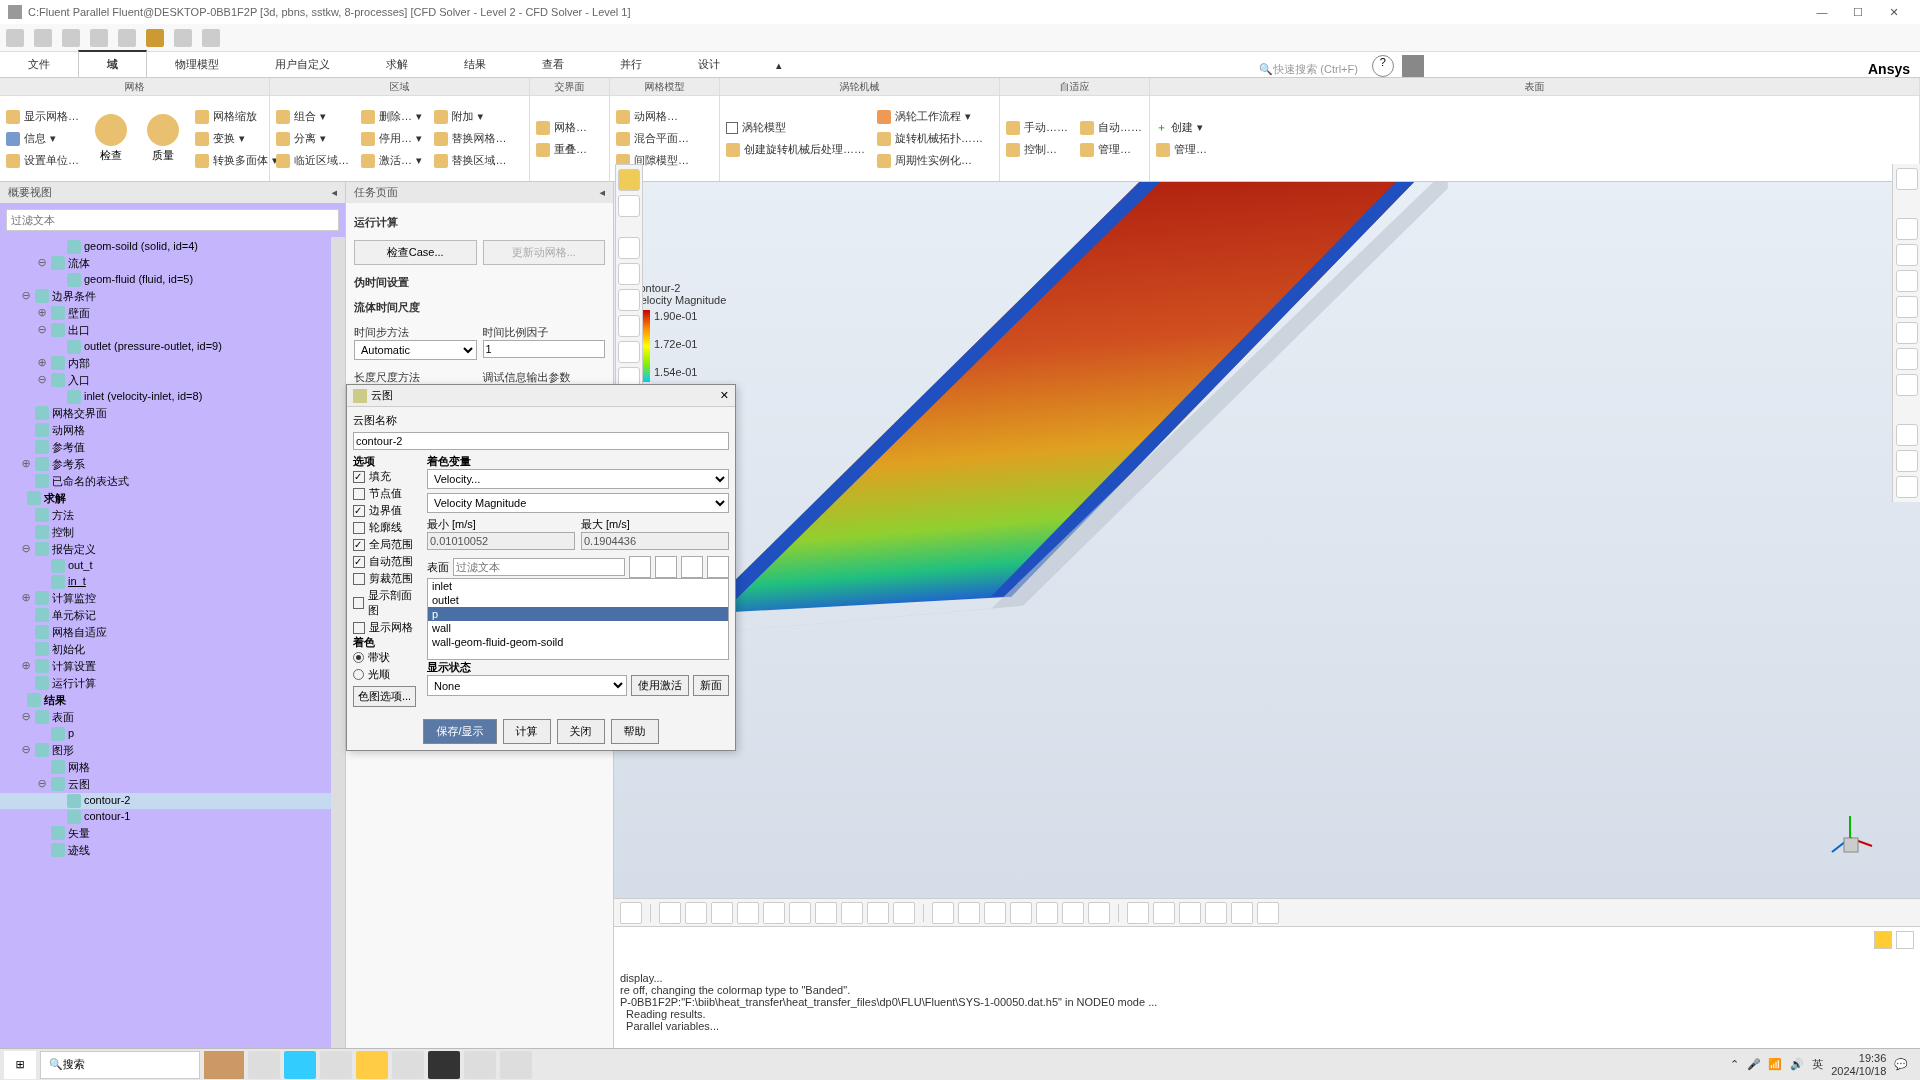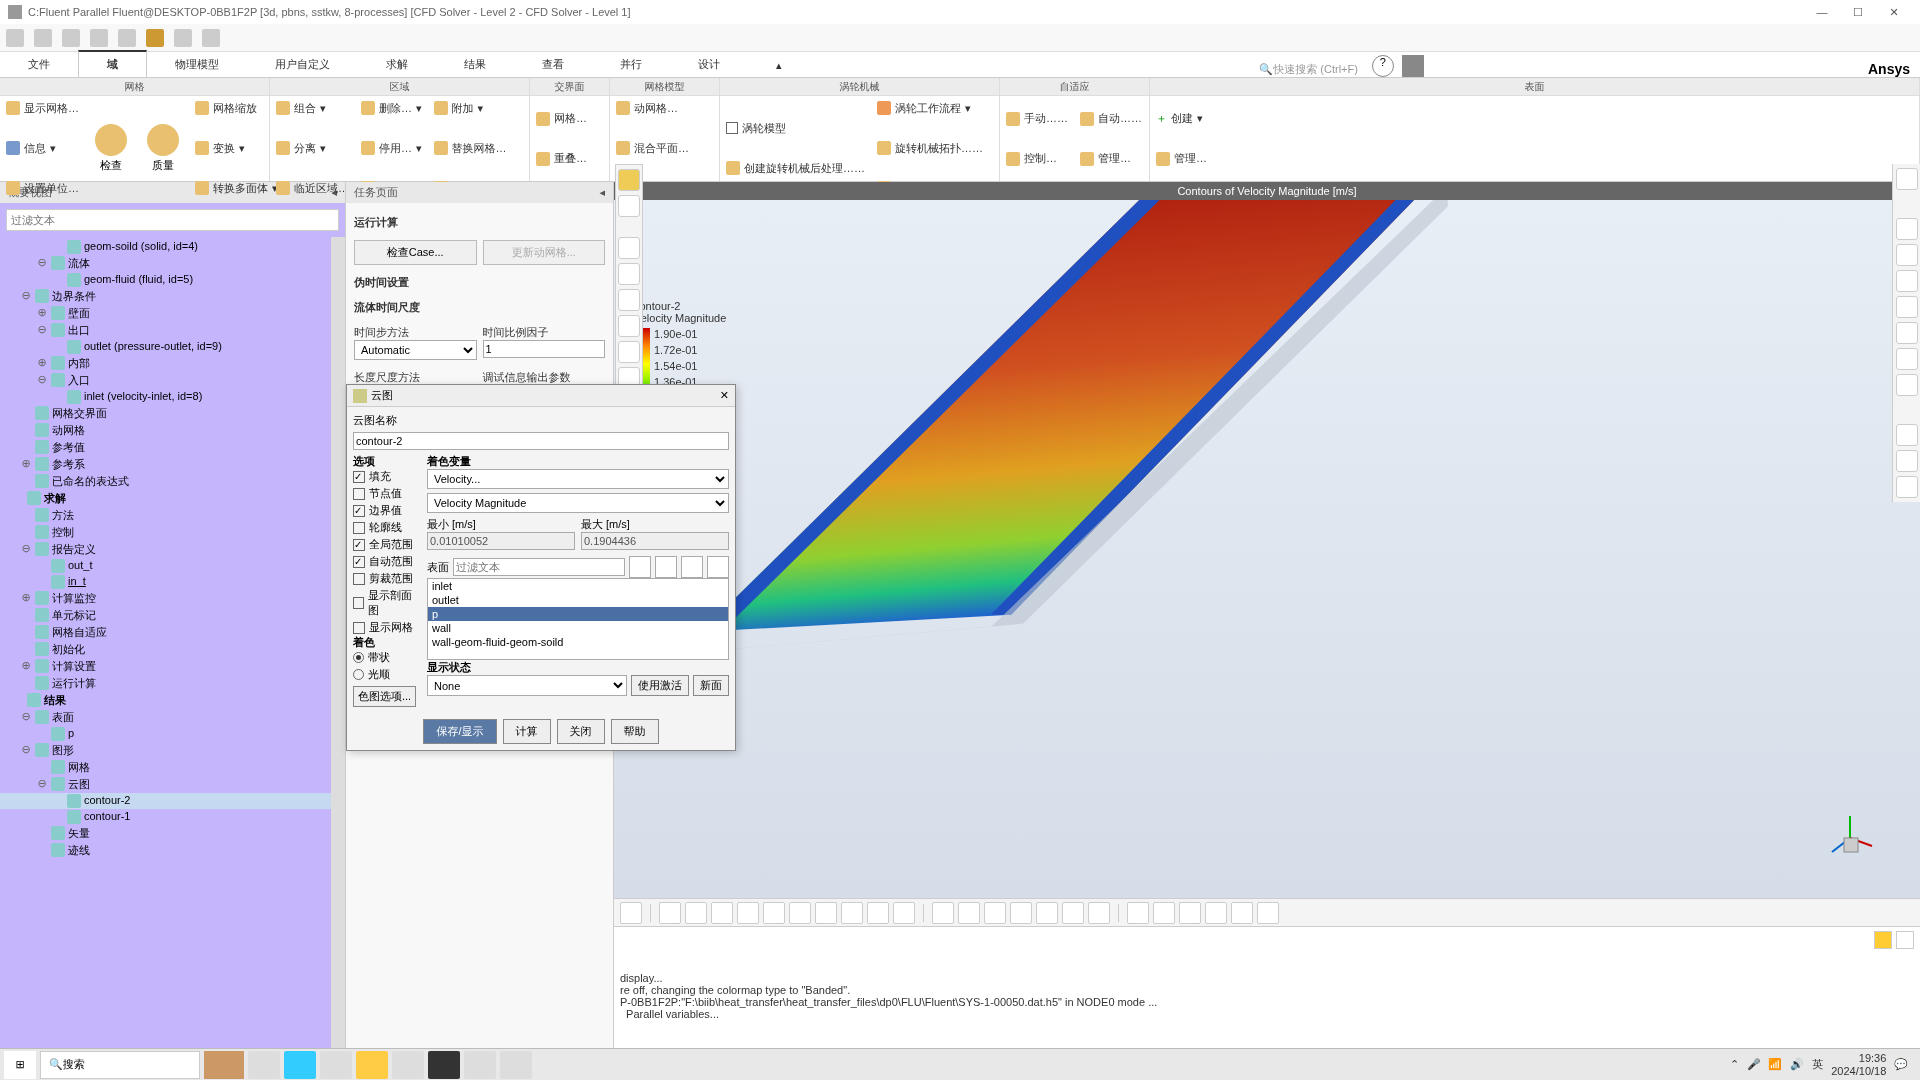"显示网格…" .rcol { gap: 20px -> 2px }
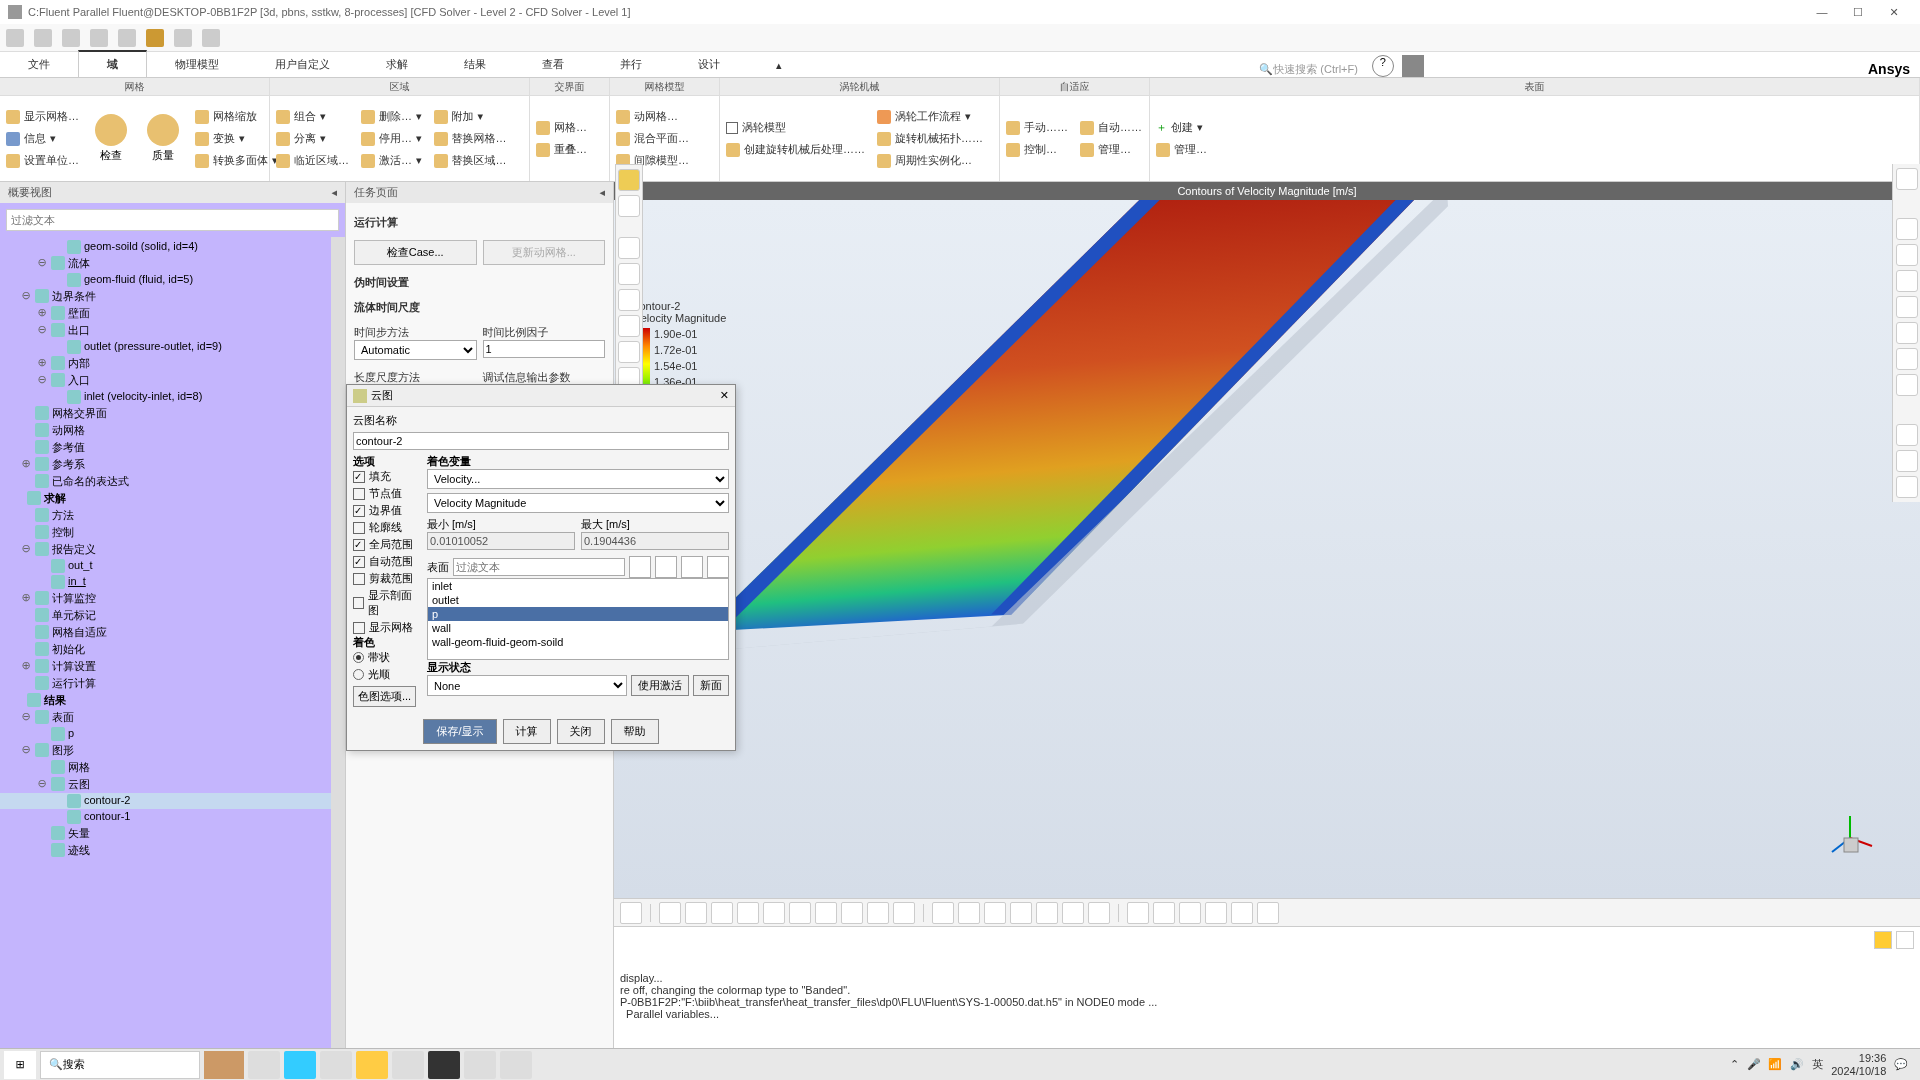"Contours of Velocity Magnitude [m/s]" div.vp-header { html: <div> <span></span> <span>Contours of Velocity Magnitude [m/s]</span> <span>✕</span> </div> -> none }
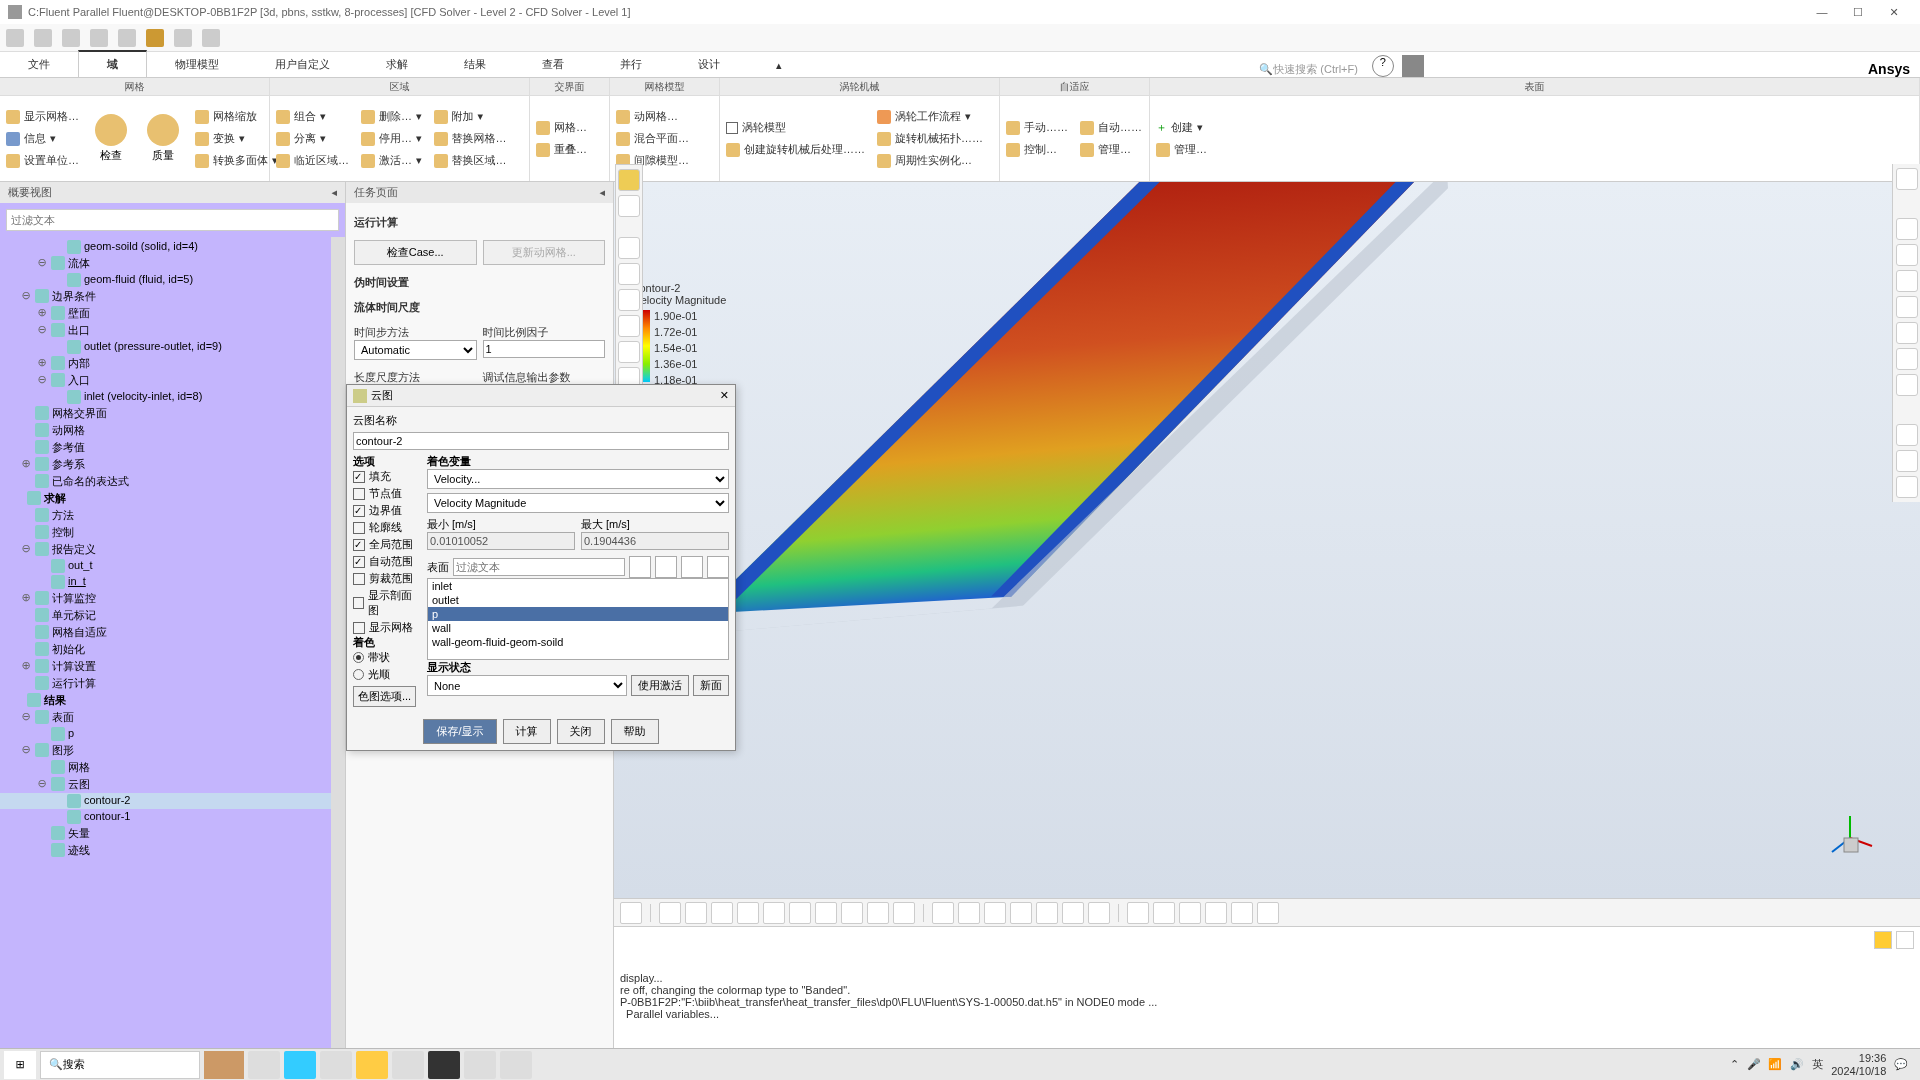"1.90e-01" .vp-canvas .legend .vals { gap: 4px -> 16px }
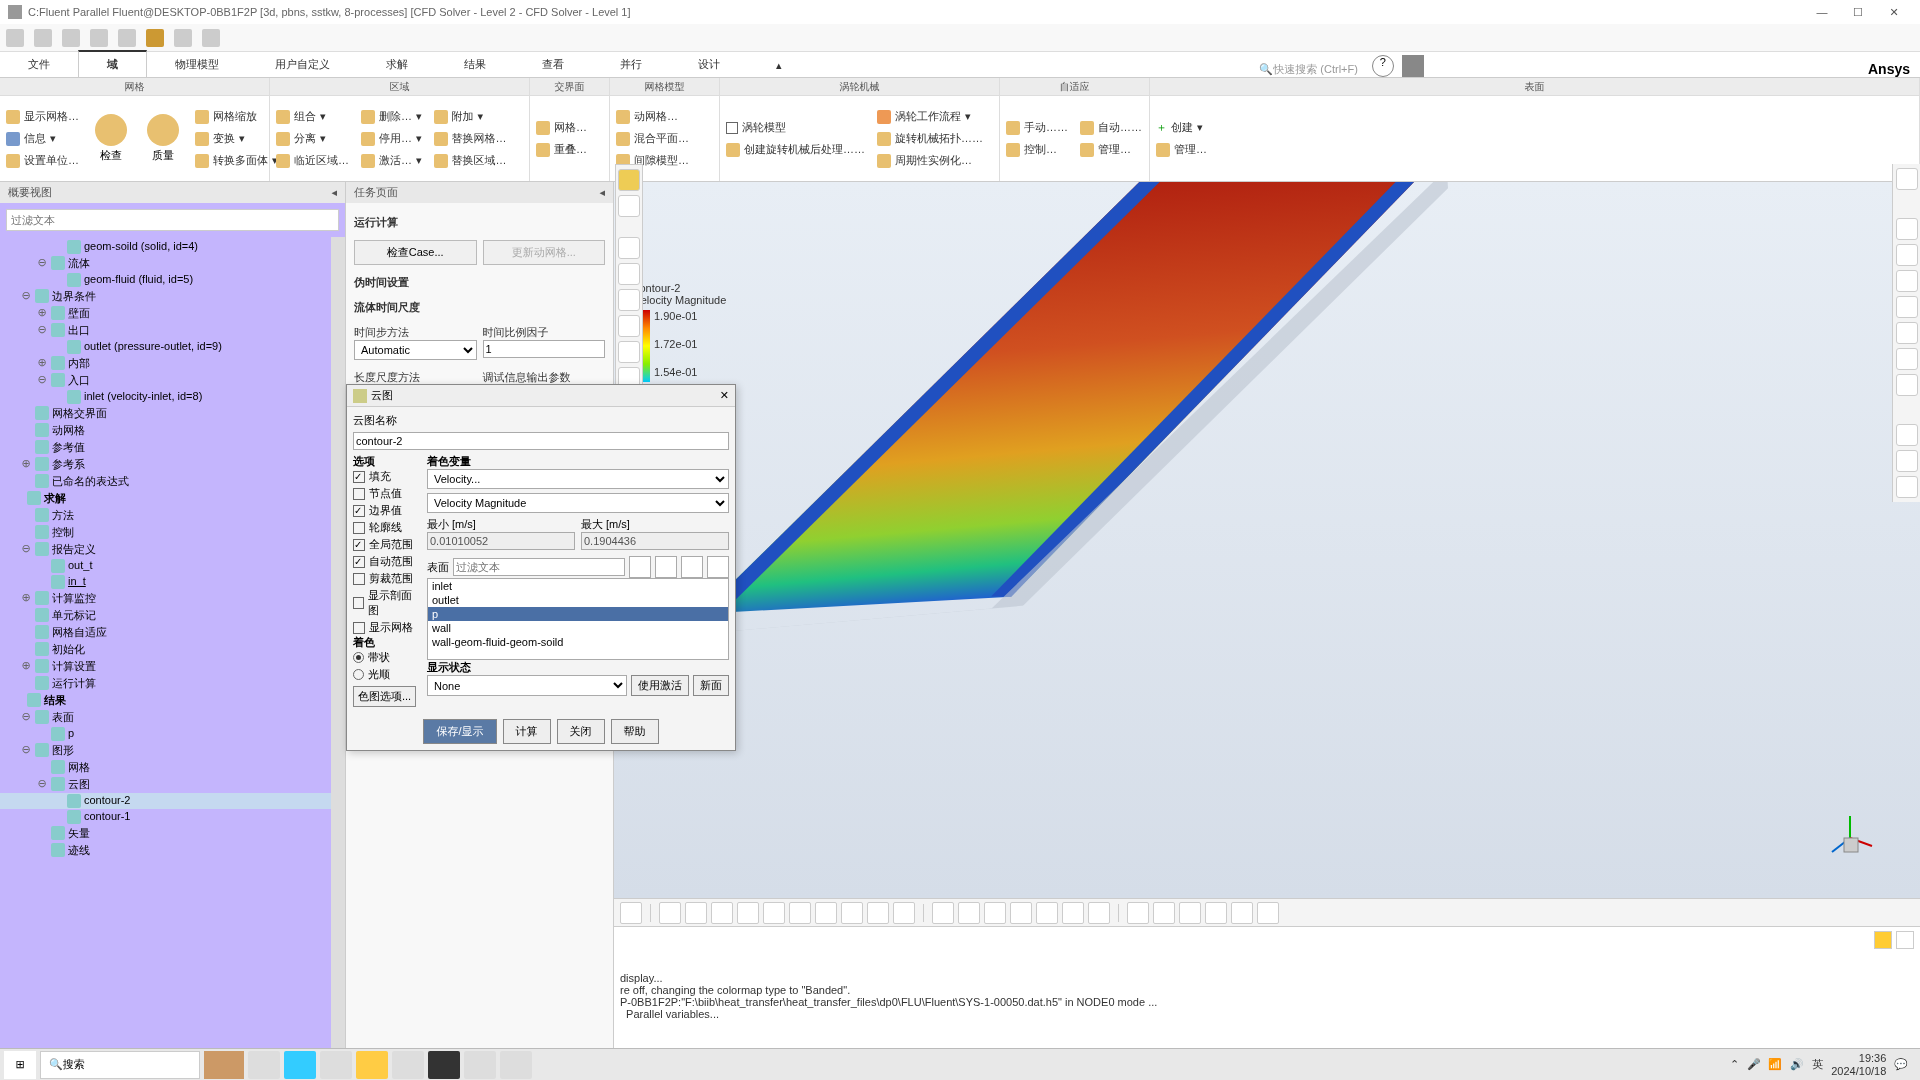"Reading results." div { html: none -> <div> Reading results.</div> }
